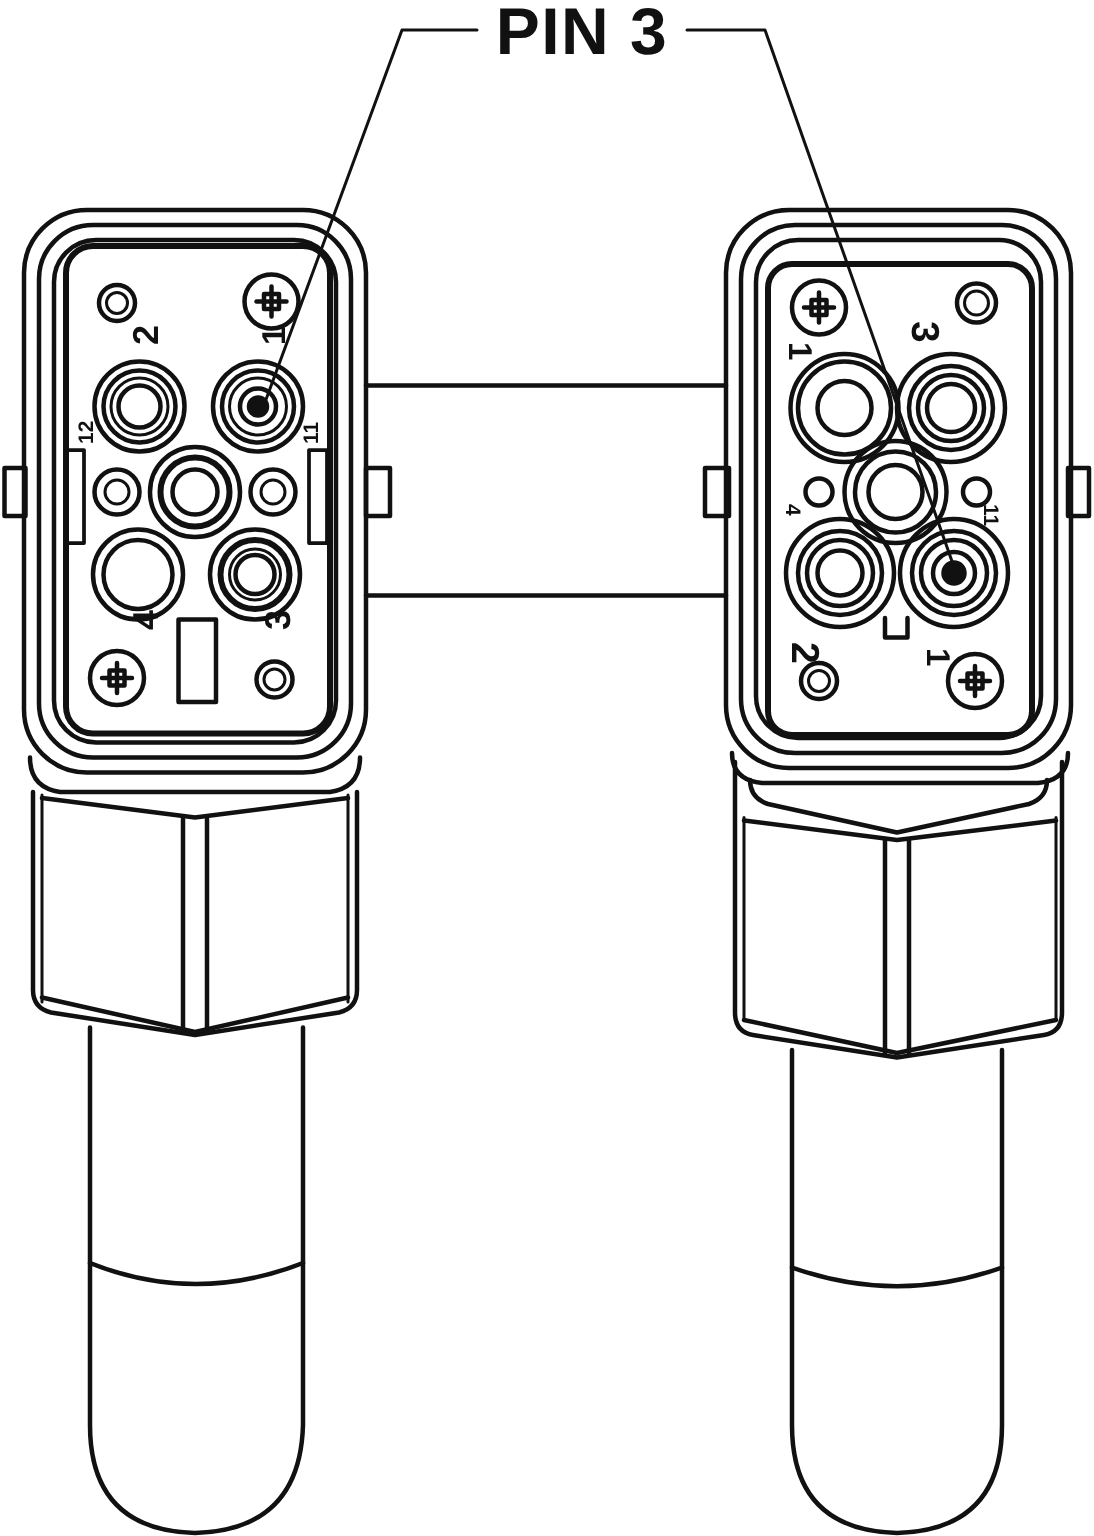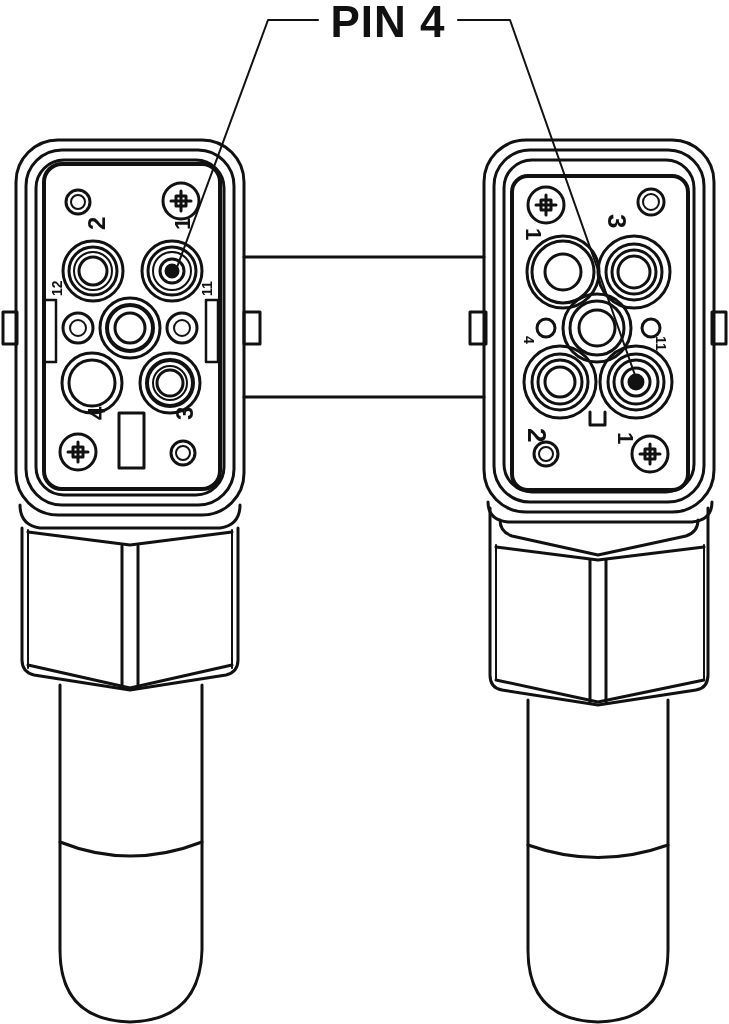"PIN 4" div.callout-title { text: 4 -> 3 }
